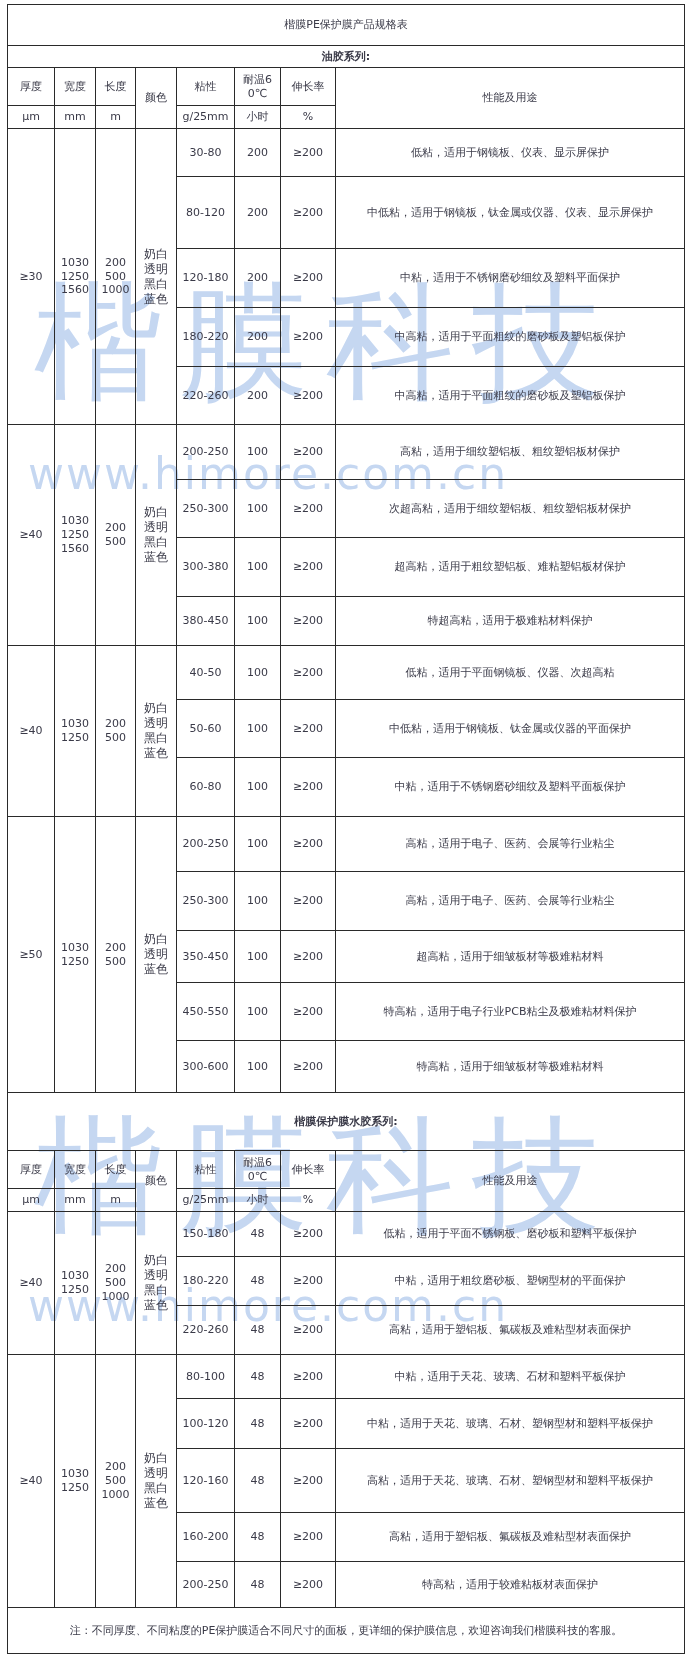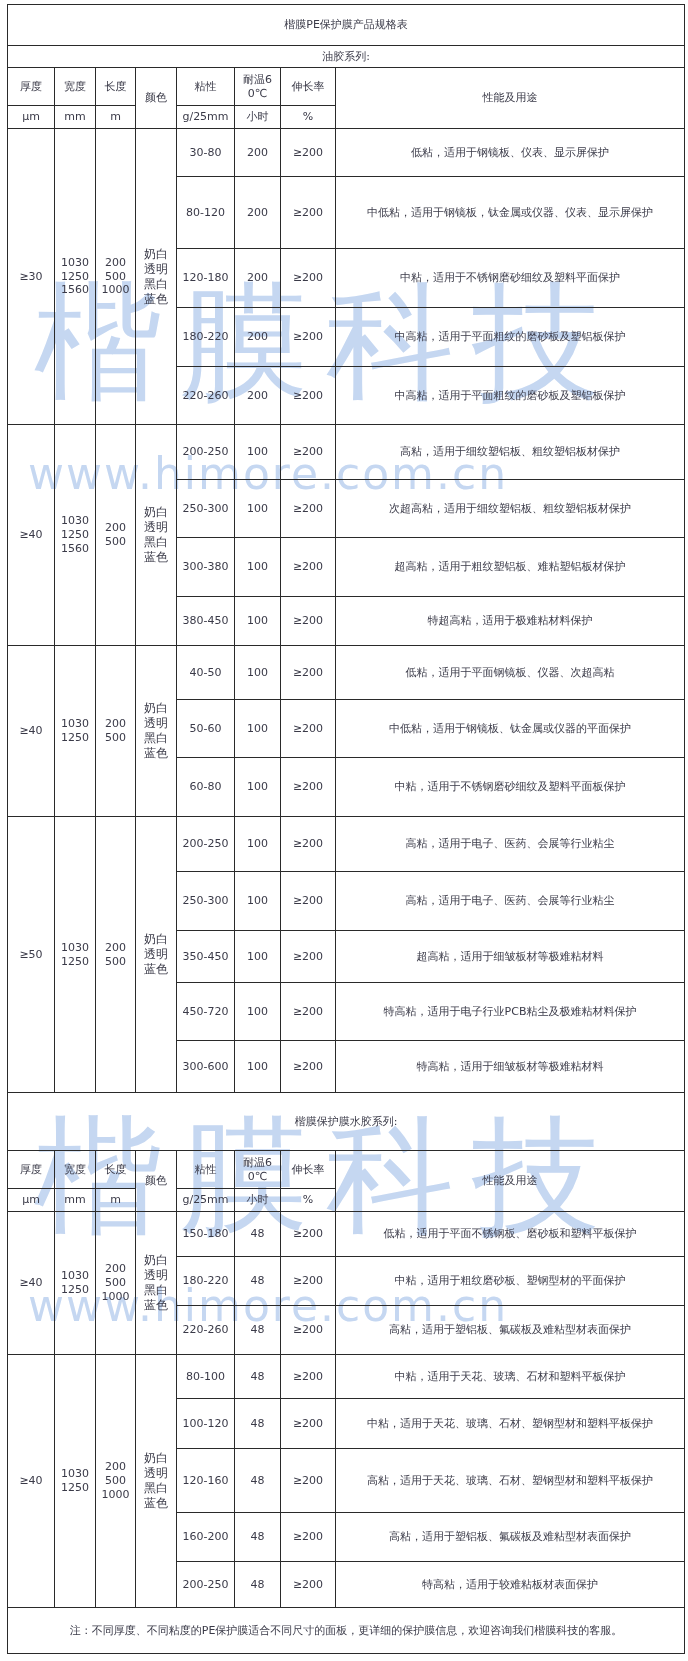"油胶系列:" td.section { font-weight: none -> bold }
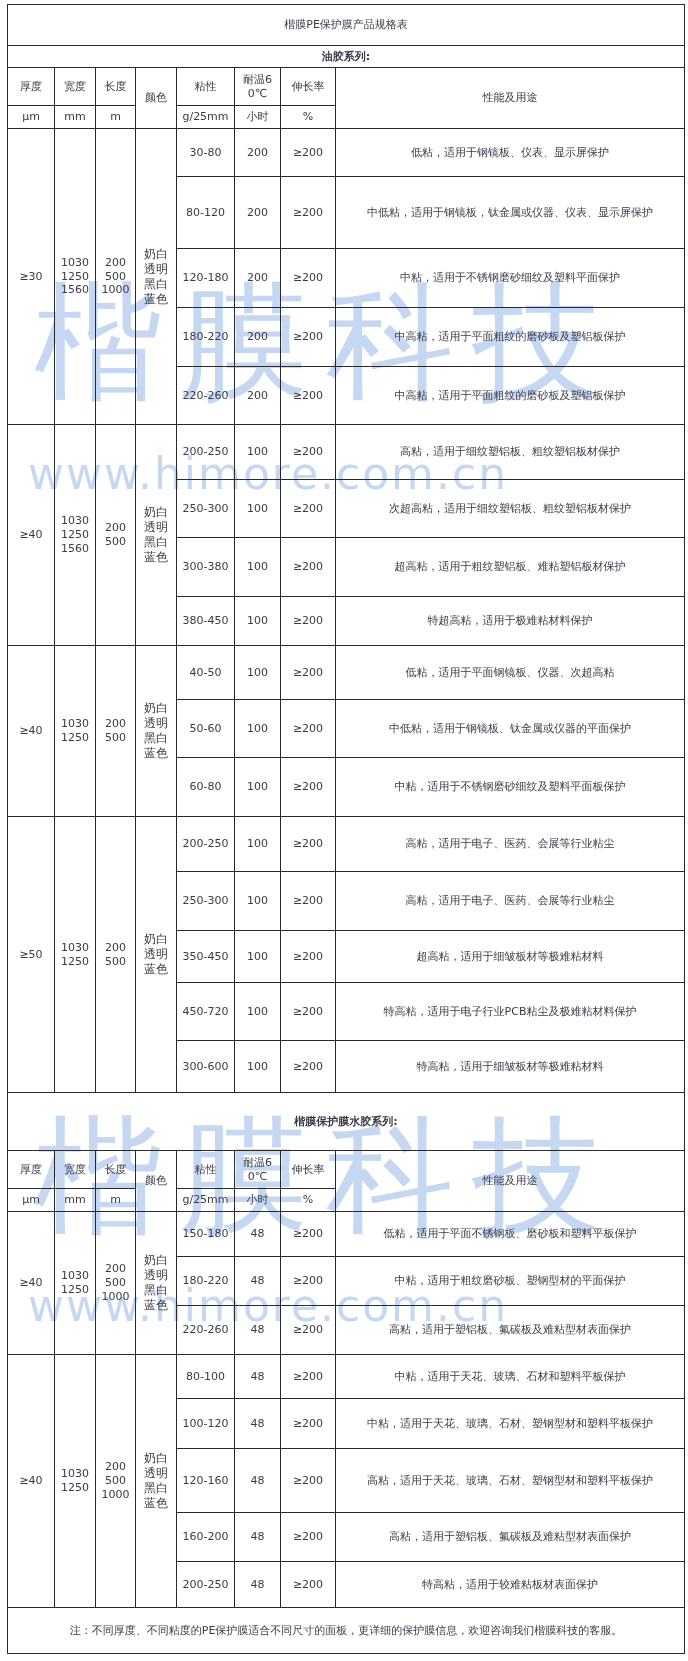"450-720" td { text: 450-720 -> 450-550 }
